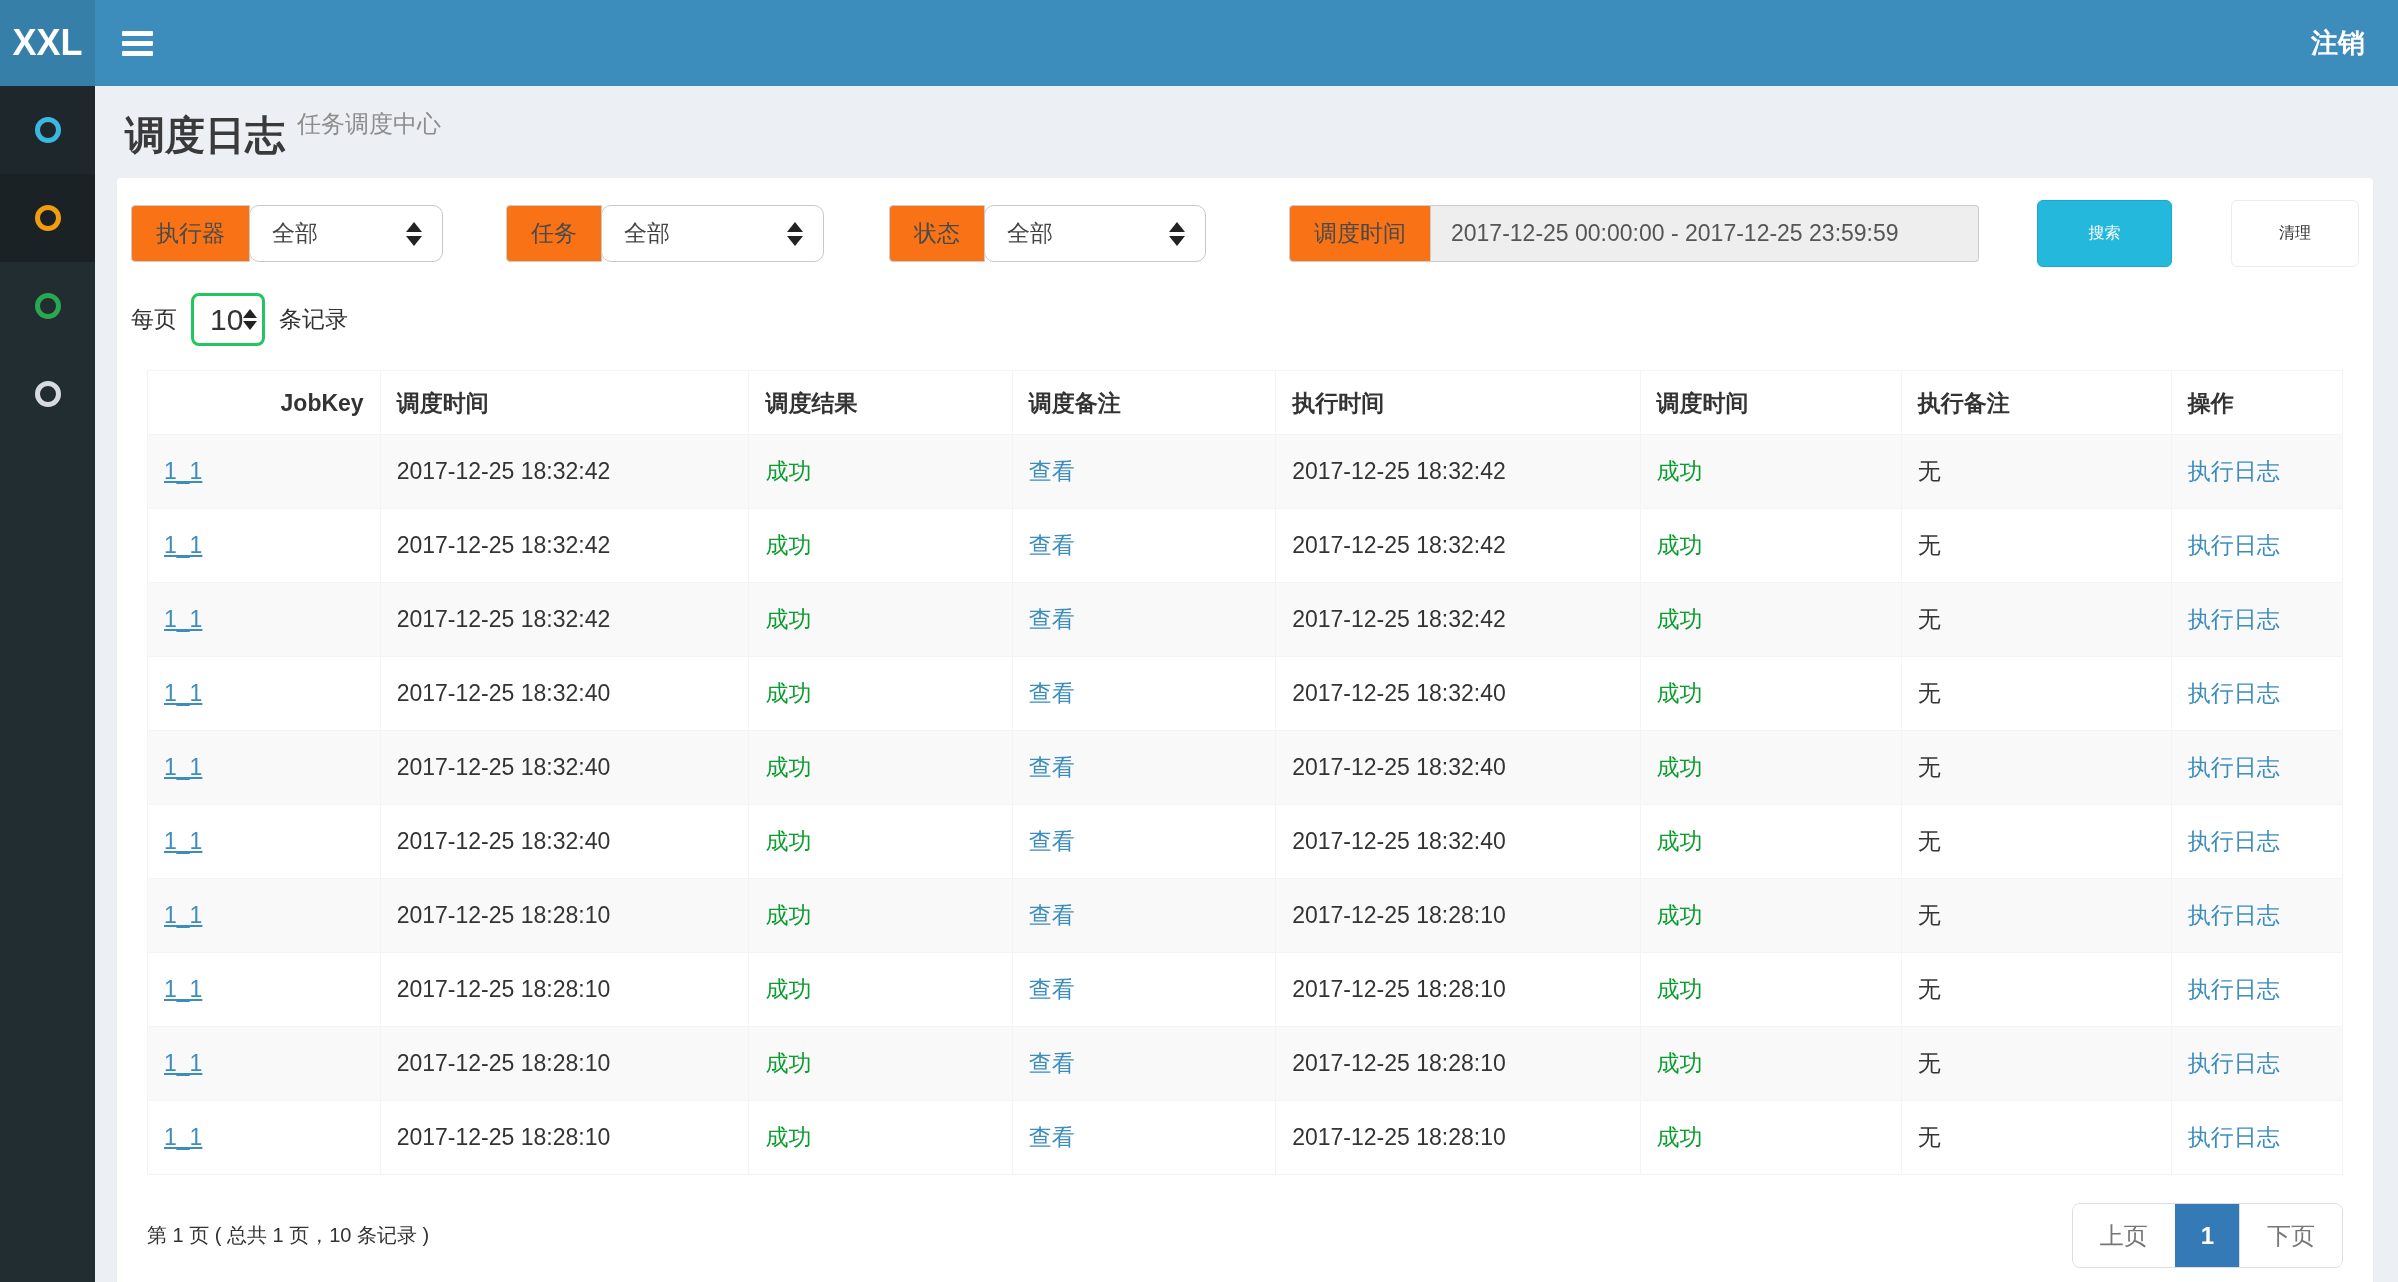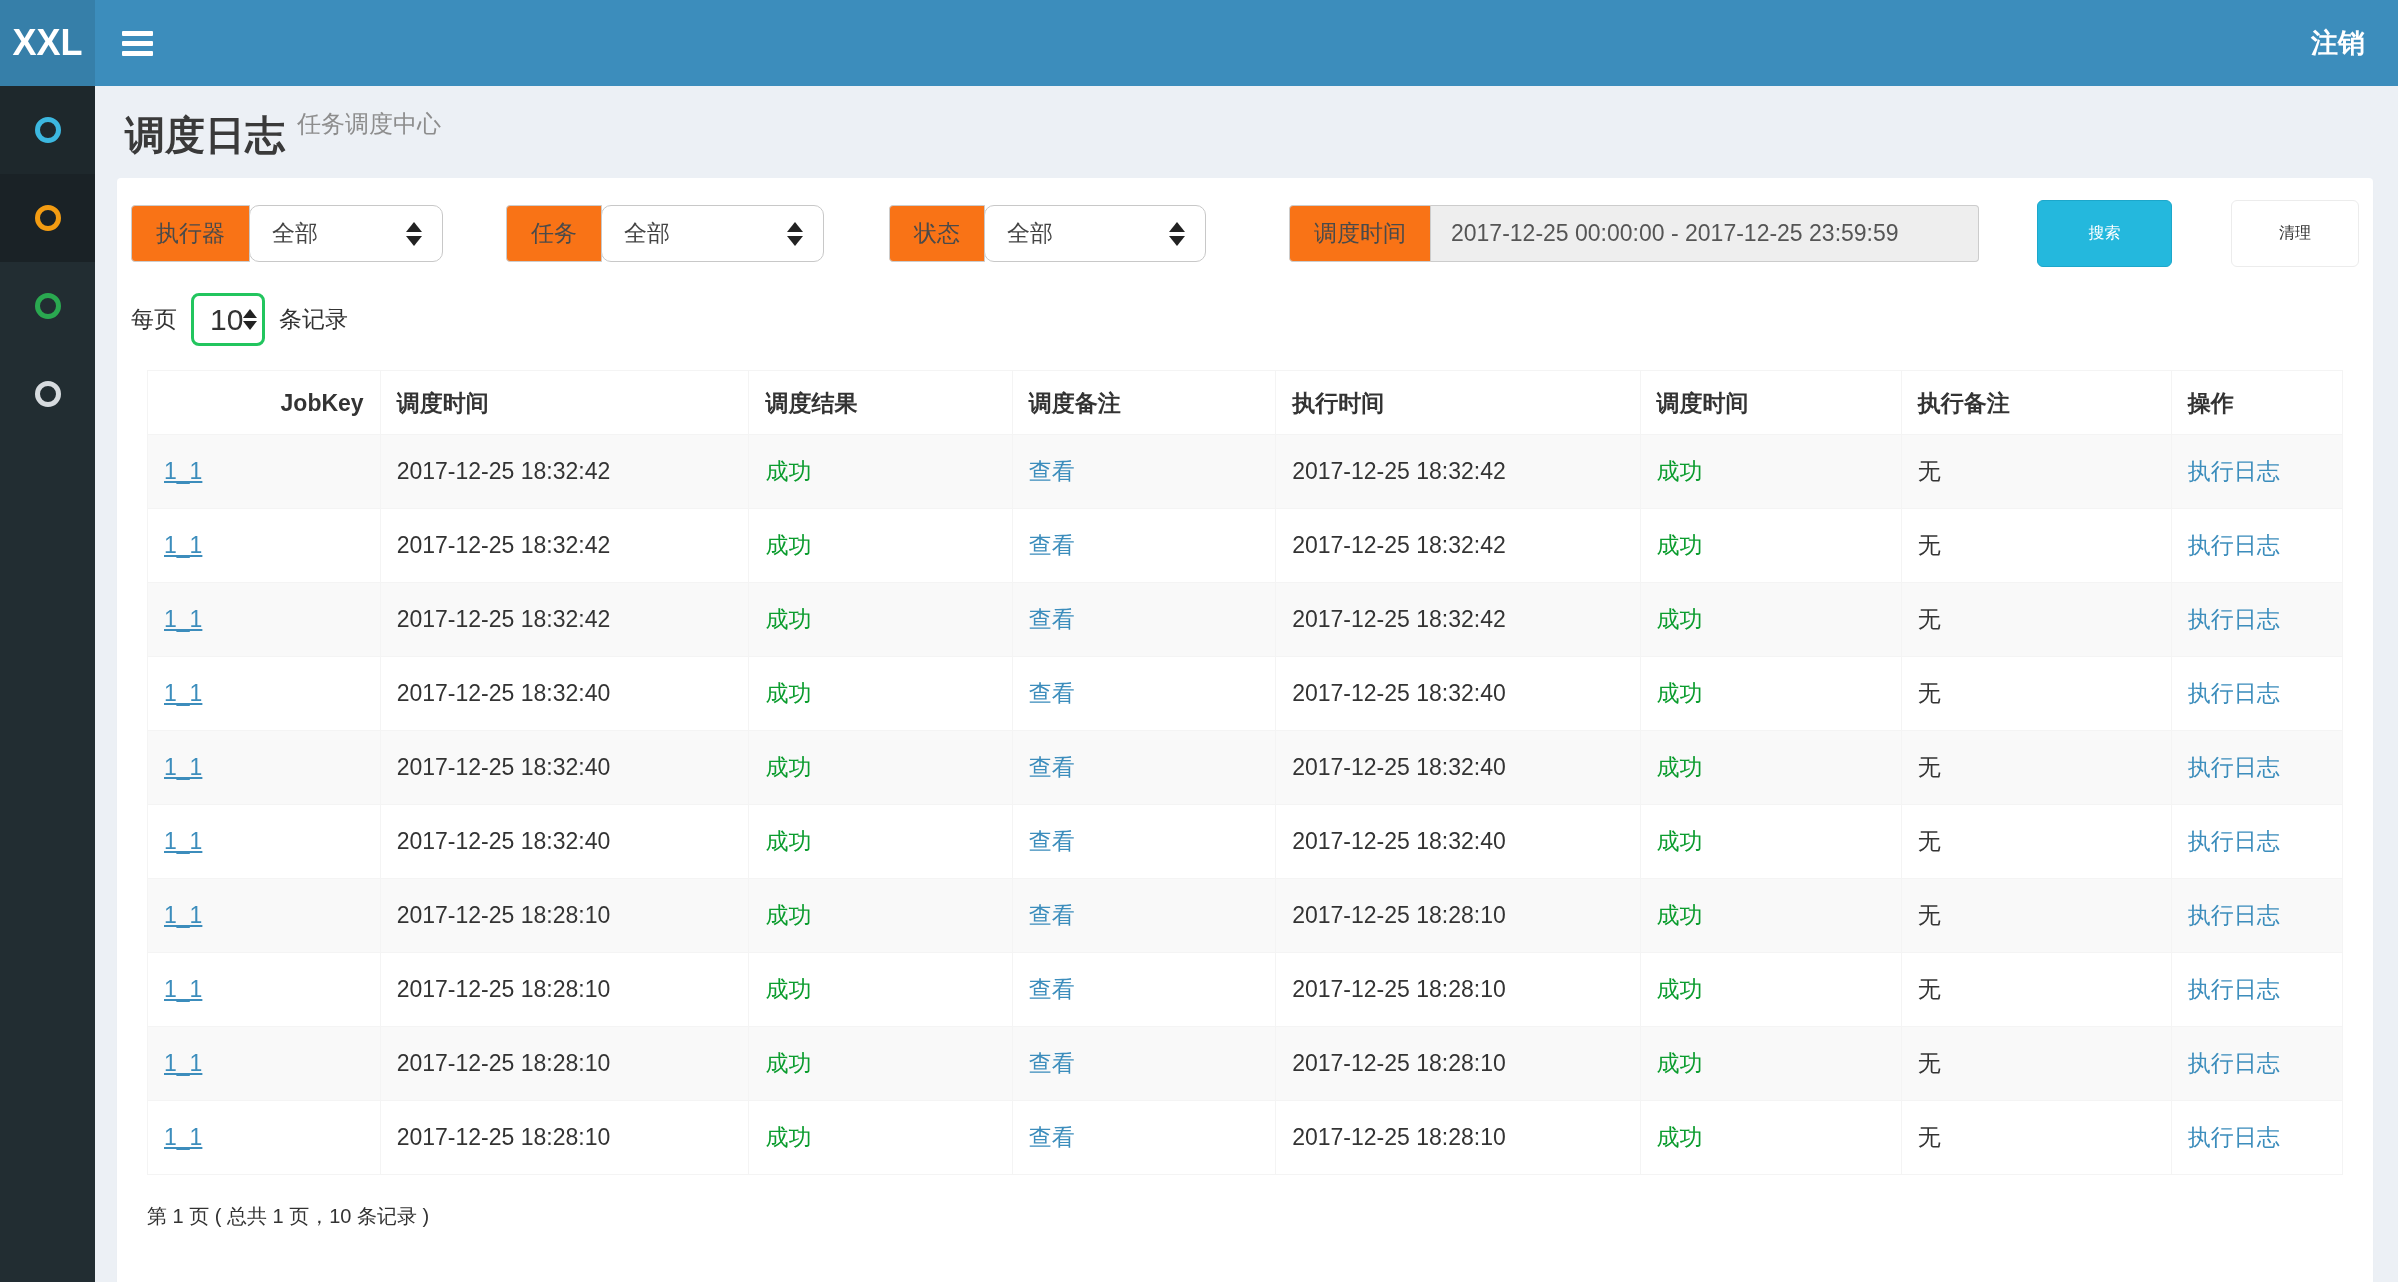"上页" div.pagination { html: none -> <div> <a>上页</a> <a>1</a> <a>下页</a> </div> }
